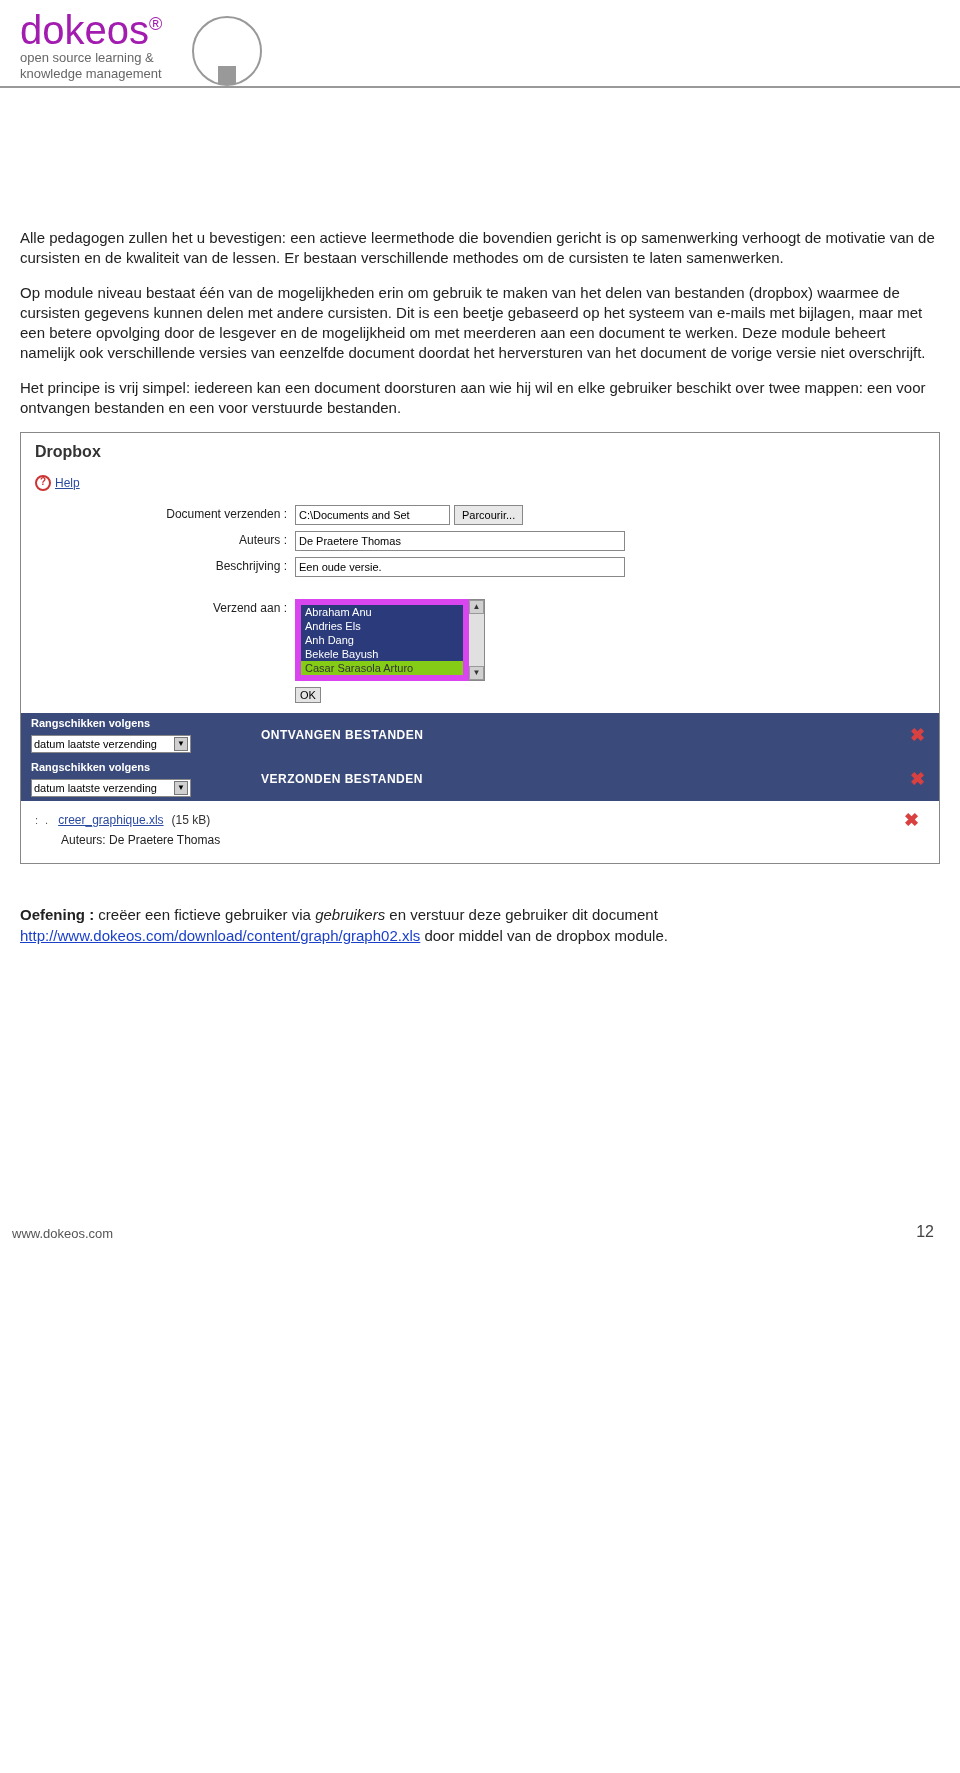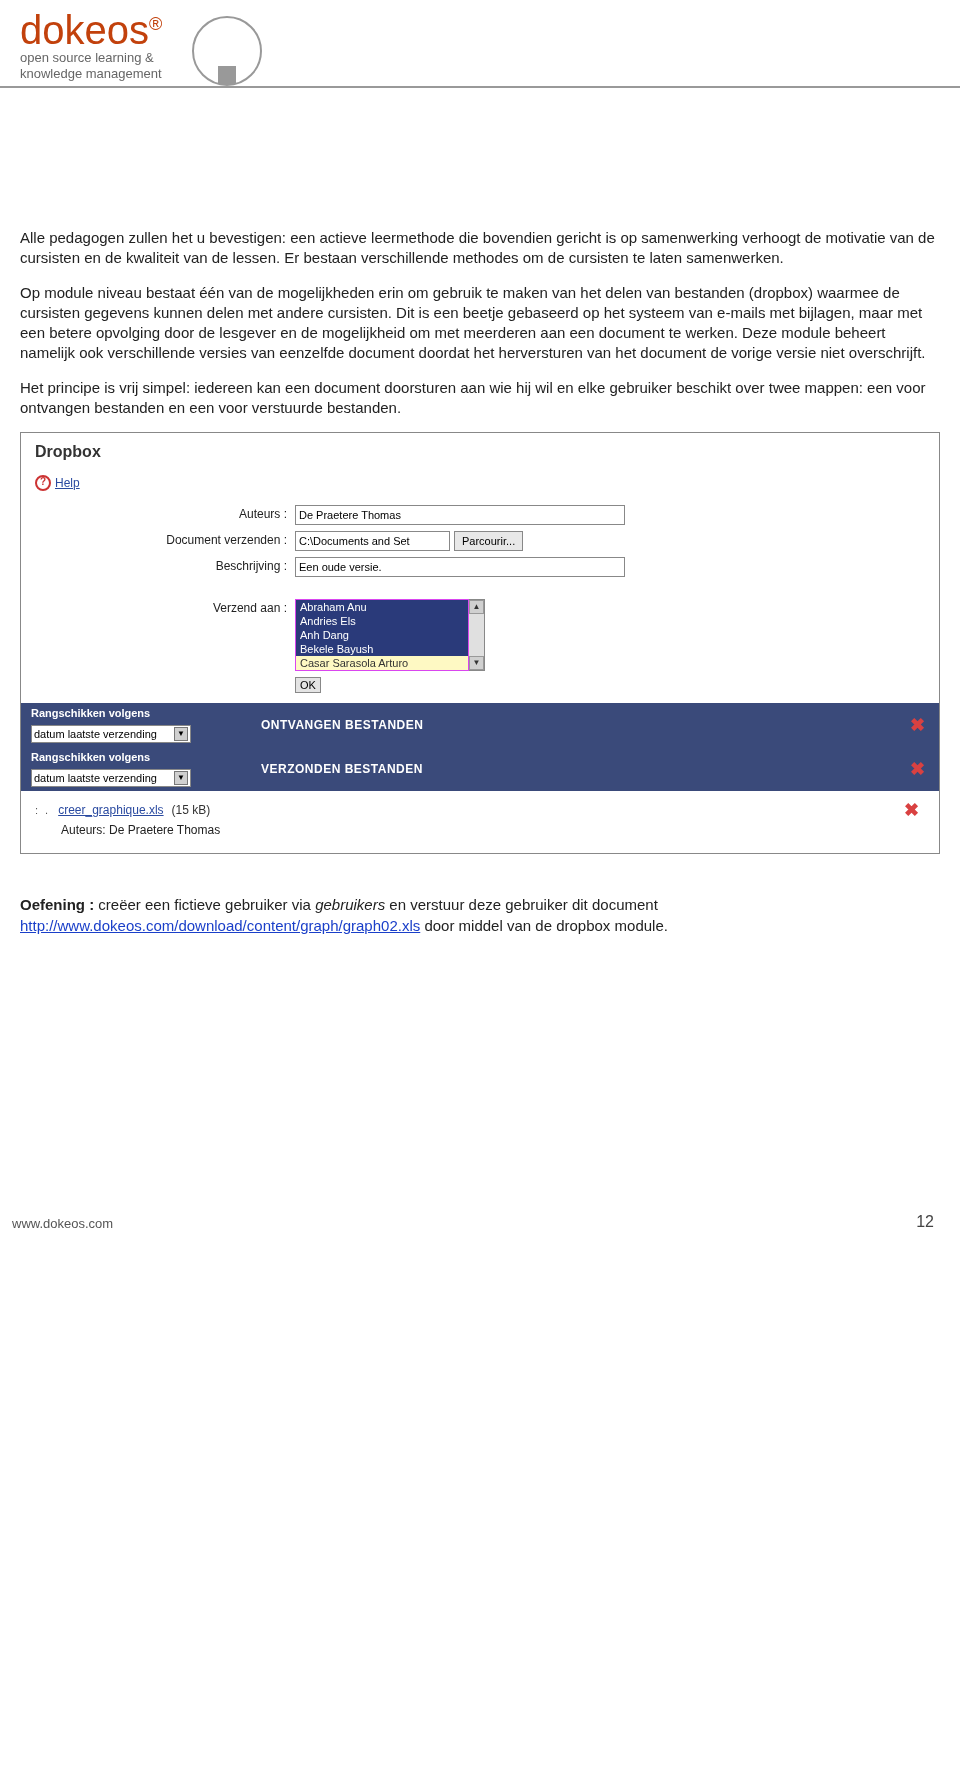"dokeos®" .logo-title { color: #c2410c -> #a21caf }
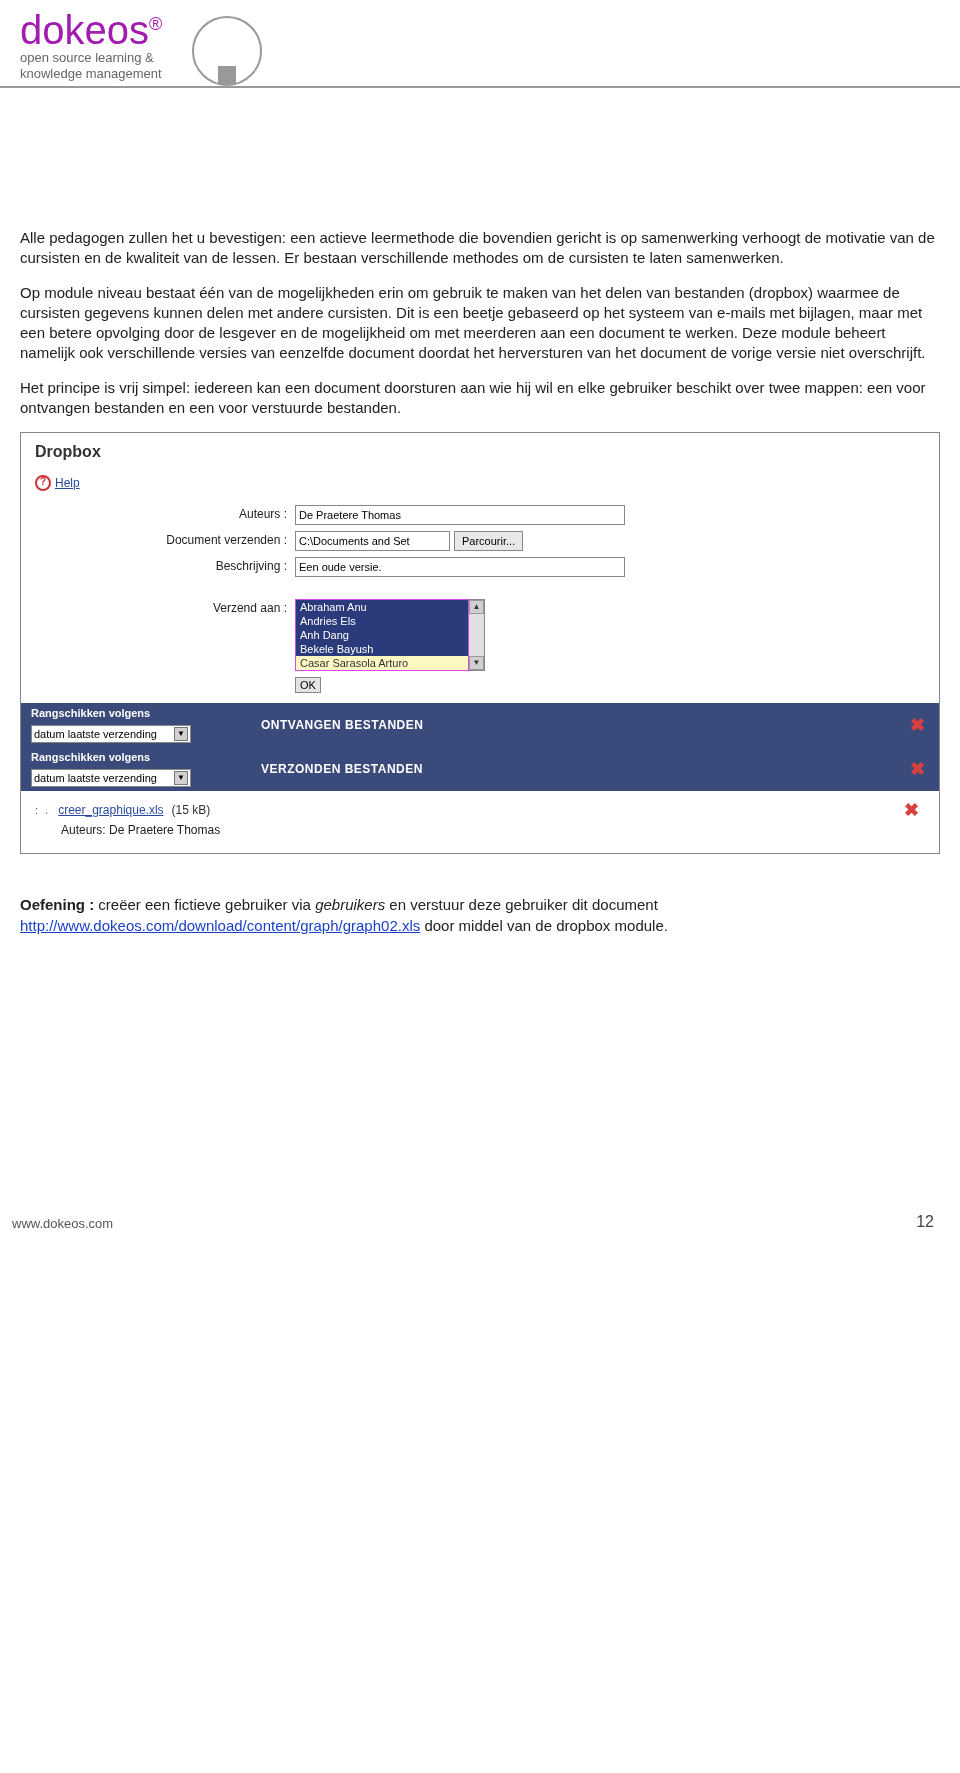"Auteurs :" div.form-row { order: before "Document verzenden :" -> after "Document verzenden :" }
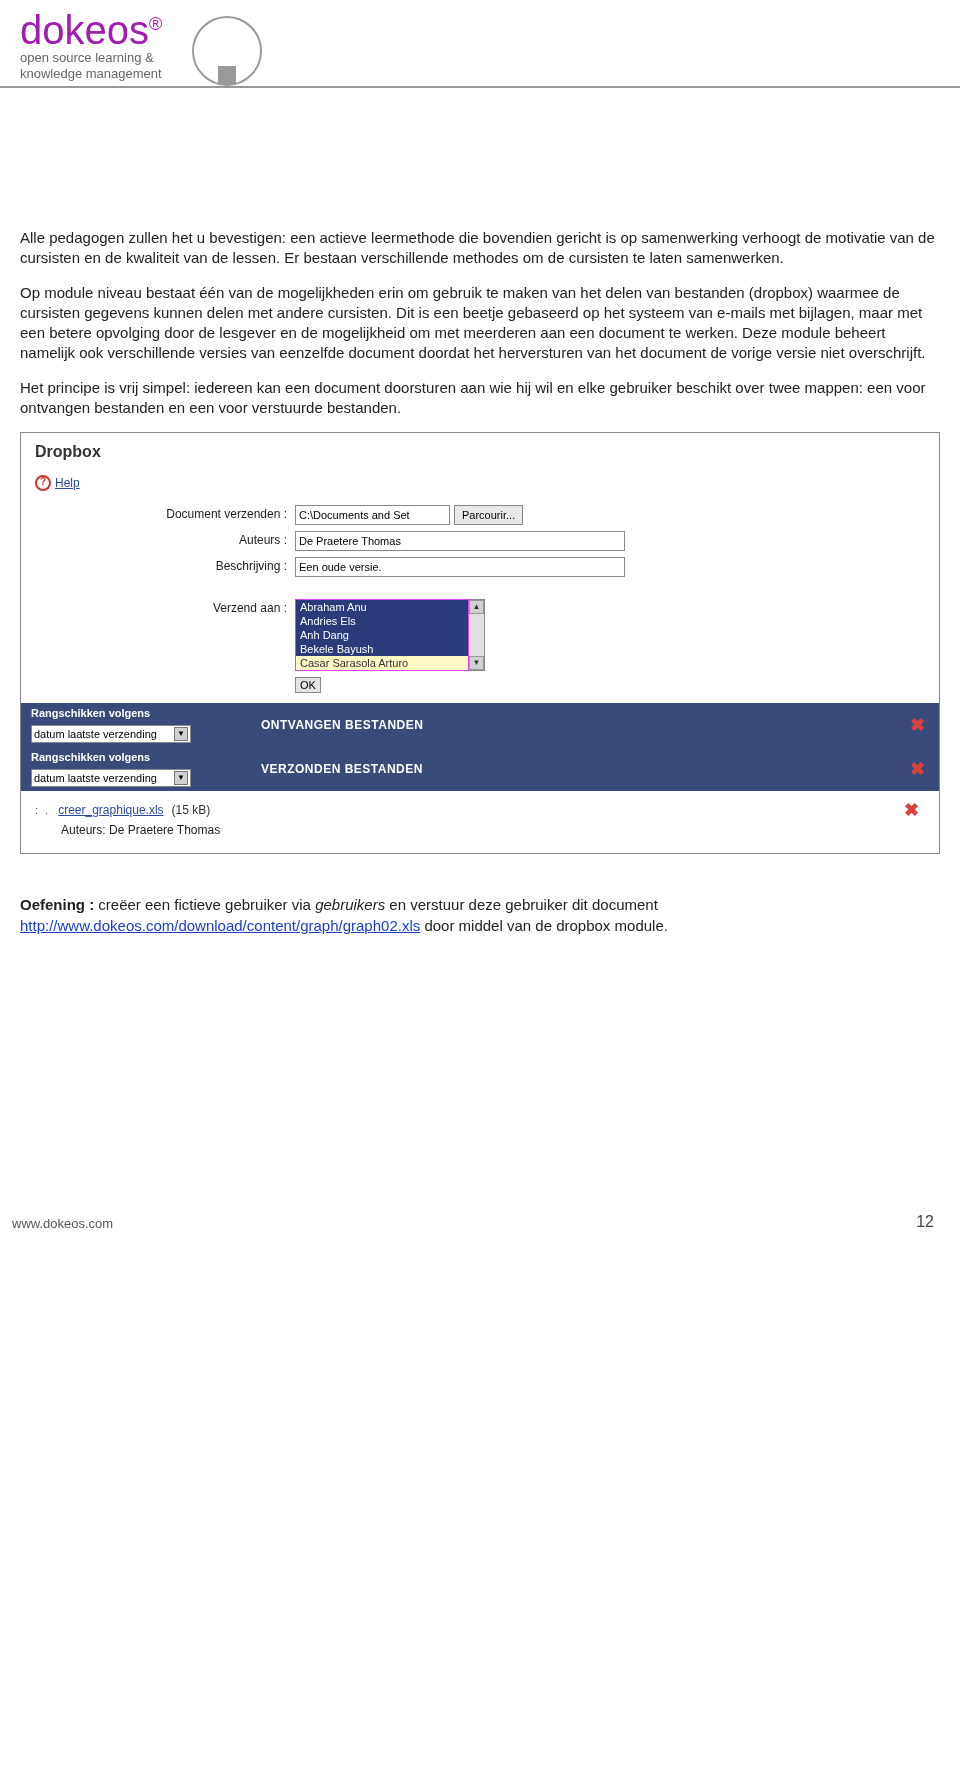"Abraham Anu" .listbox { background: #fef9c3 -> #84cc16; border: 1px solid #d946ef -> 6px solid #d946ef }
